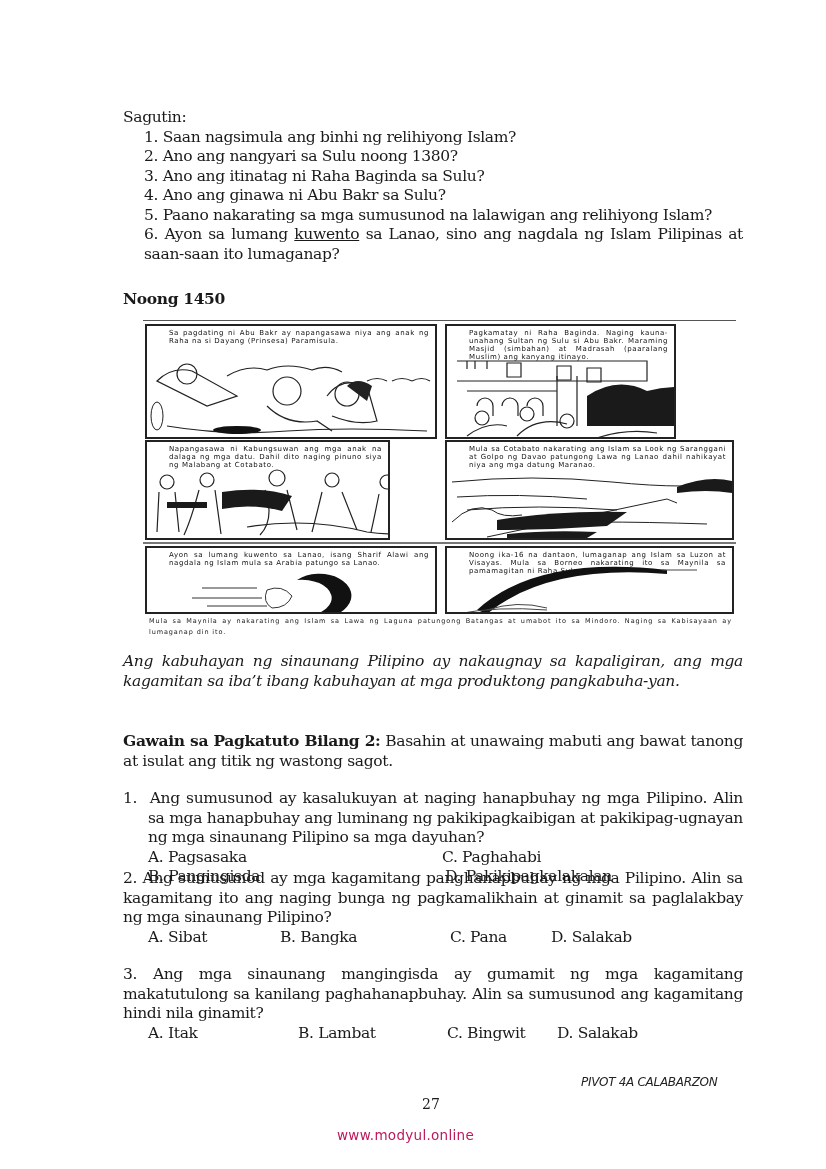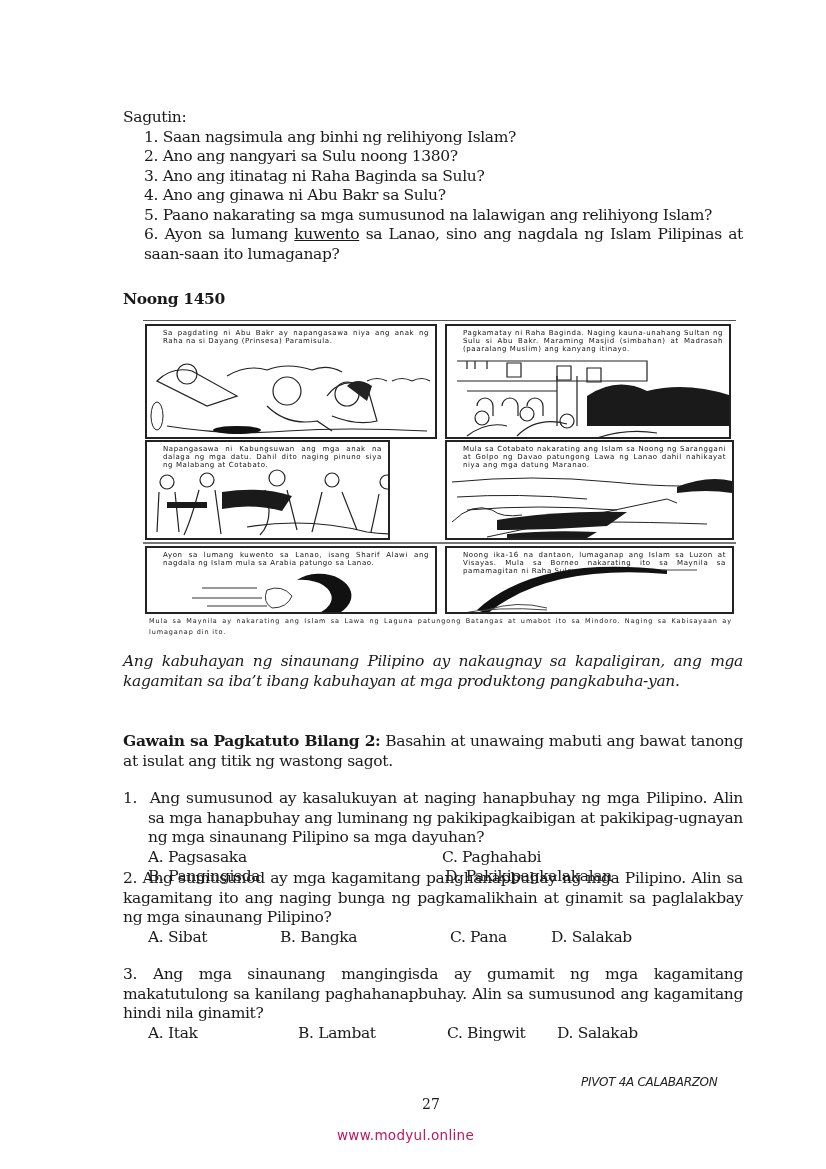"Sa pagdating ni Abu Bakr" .panel .cap { left: 16px -> 22px }
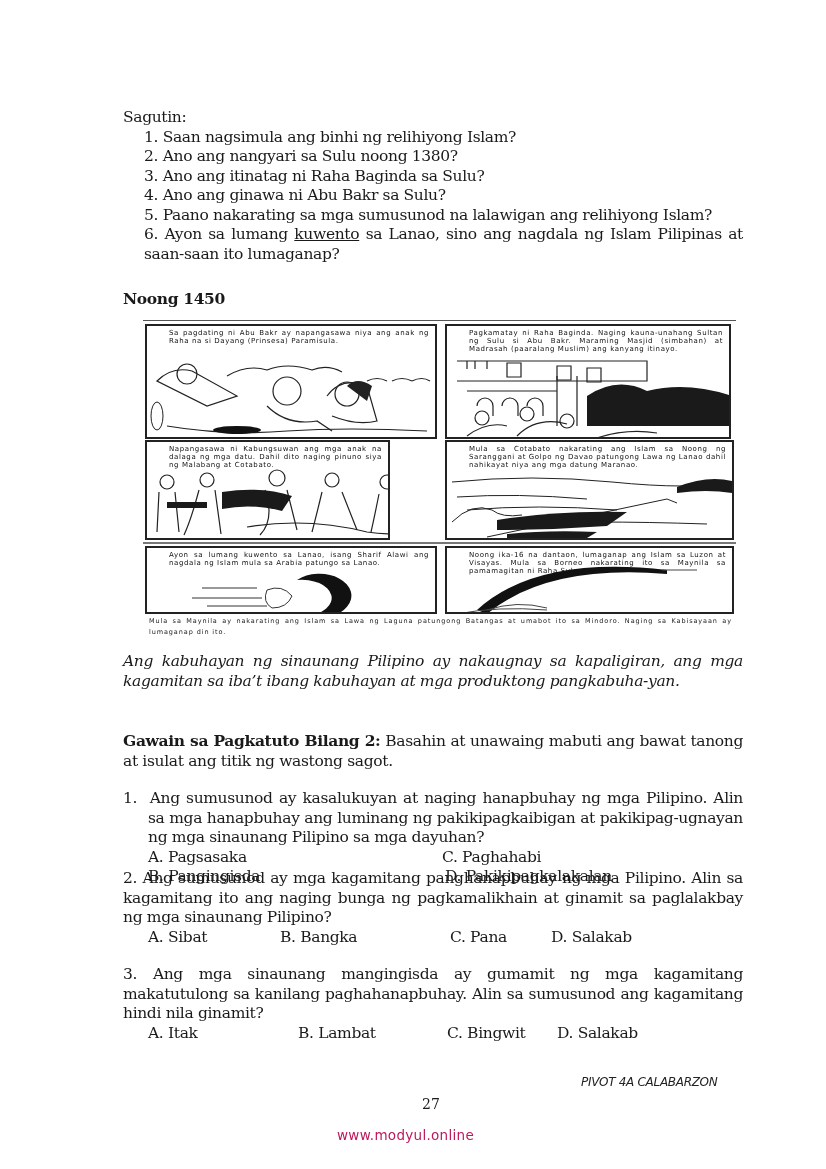"Pagkamatay ni Raha Baginda. Naging" div.panel { width: 286px -> 231px }
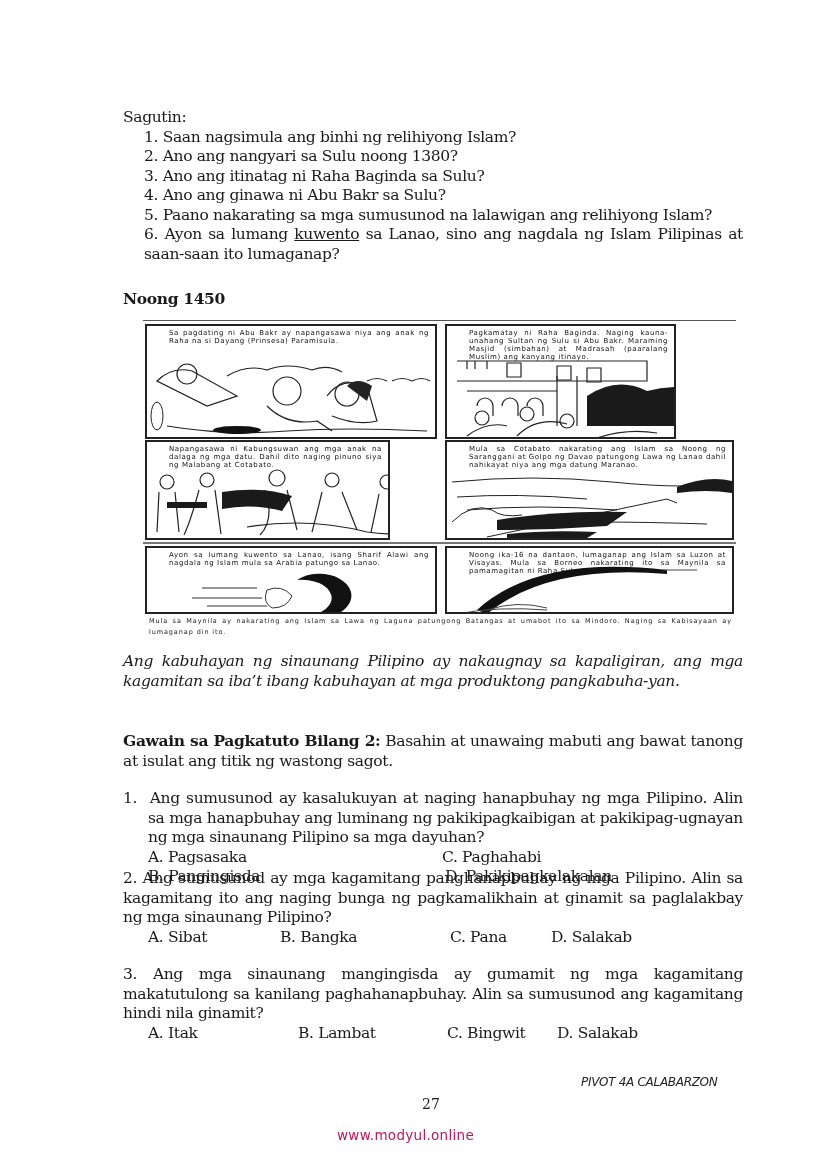"Mula sa Cotabato nakarating ang" div.cap { text: Noong -> Look }
